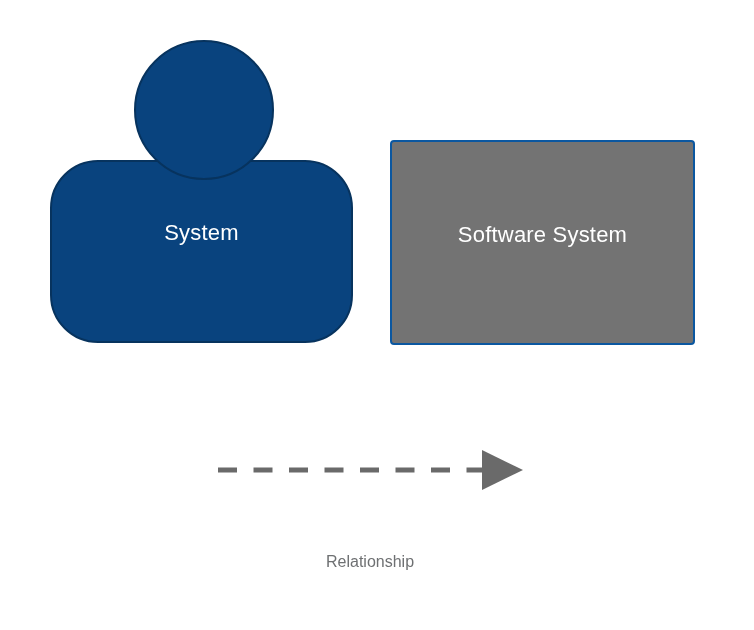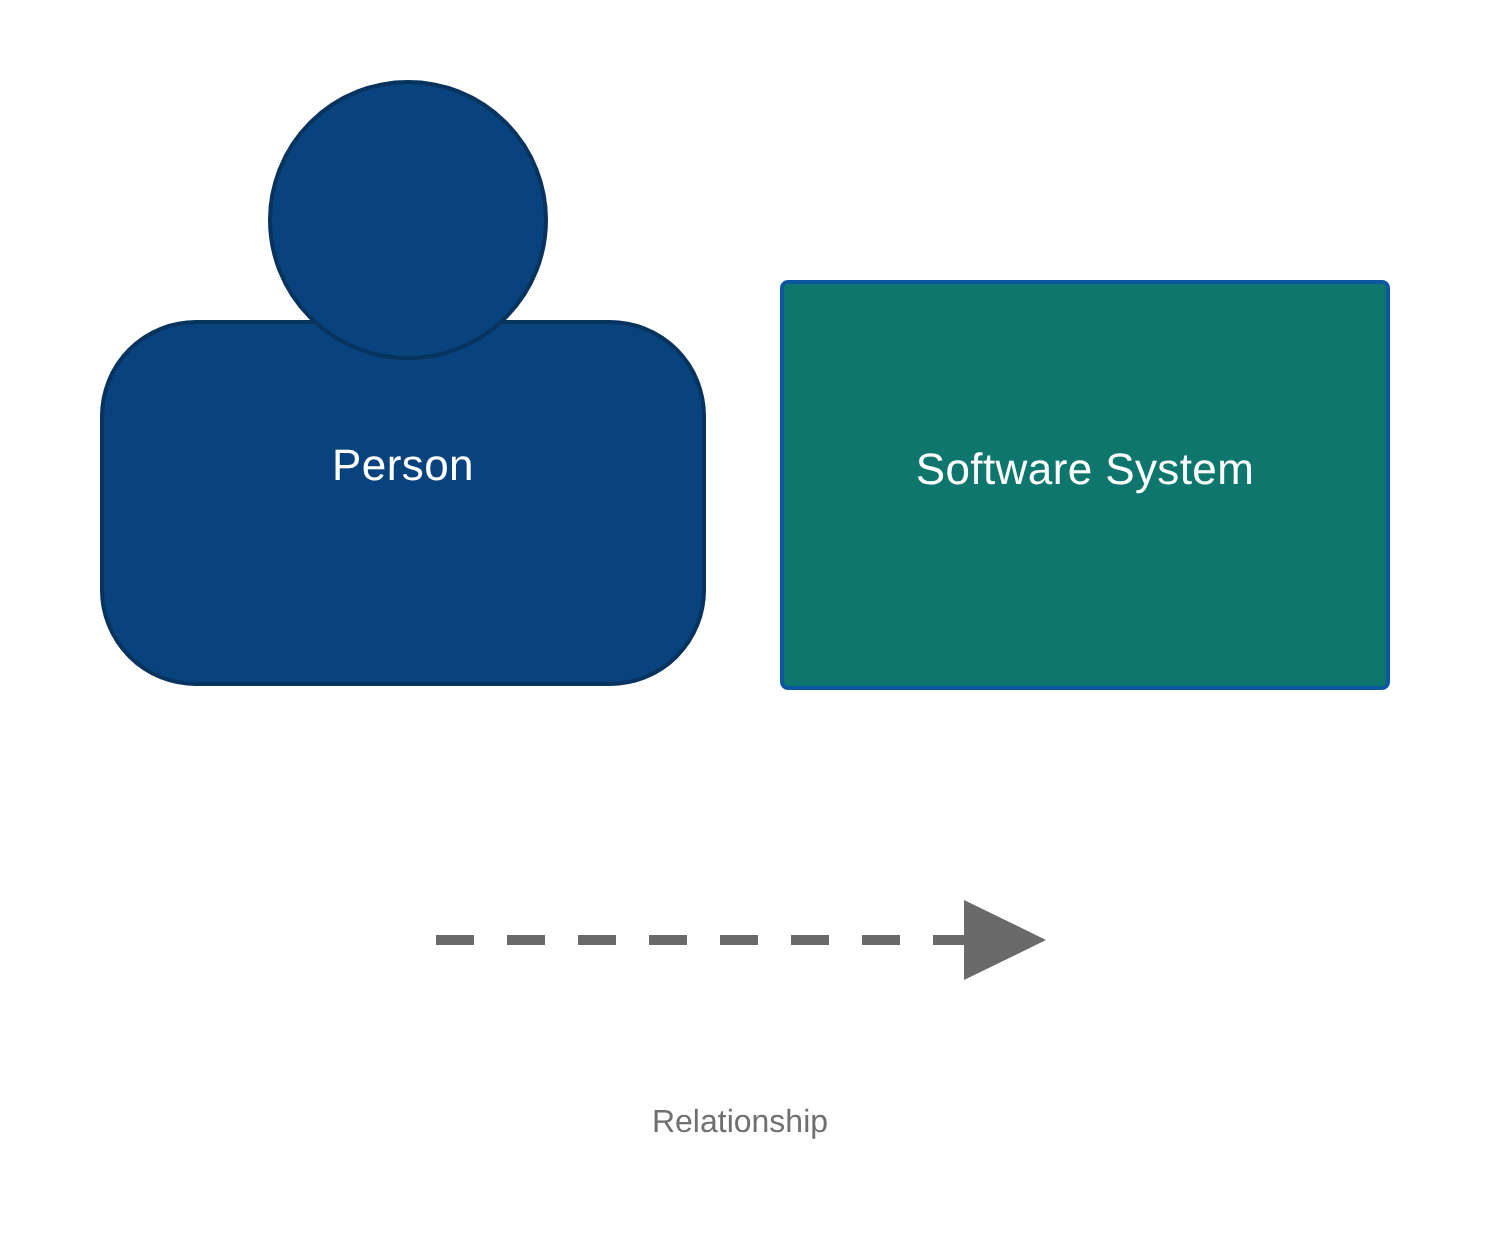"Person" div.person-label { text: Person -> System }
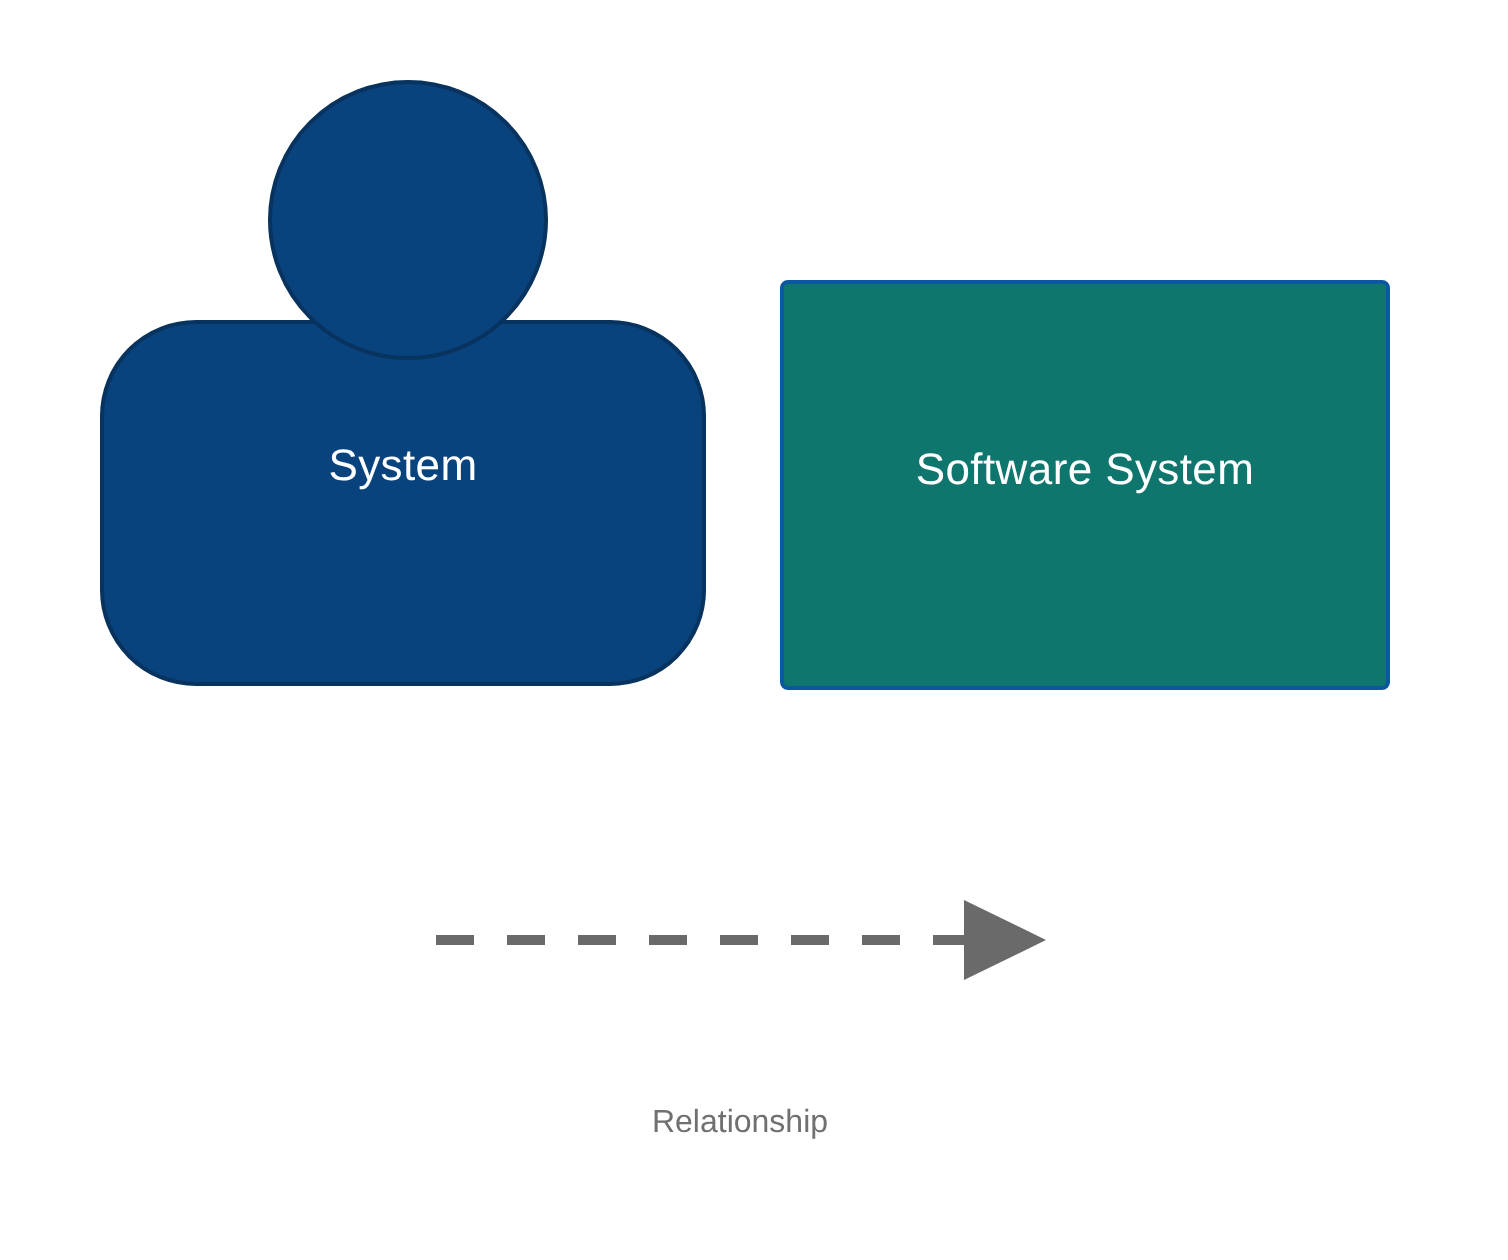"Software System" div.system-box { background: #0f766e -> #737373 }
